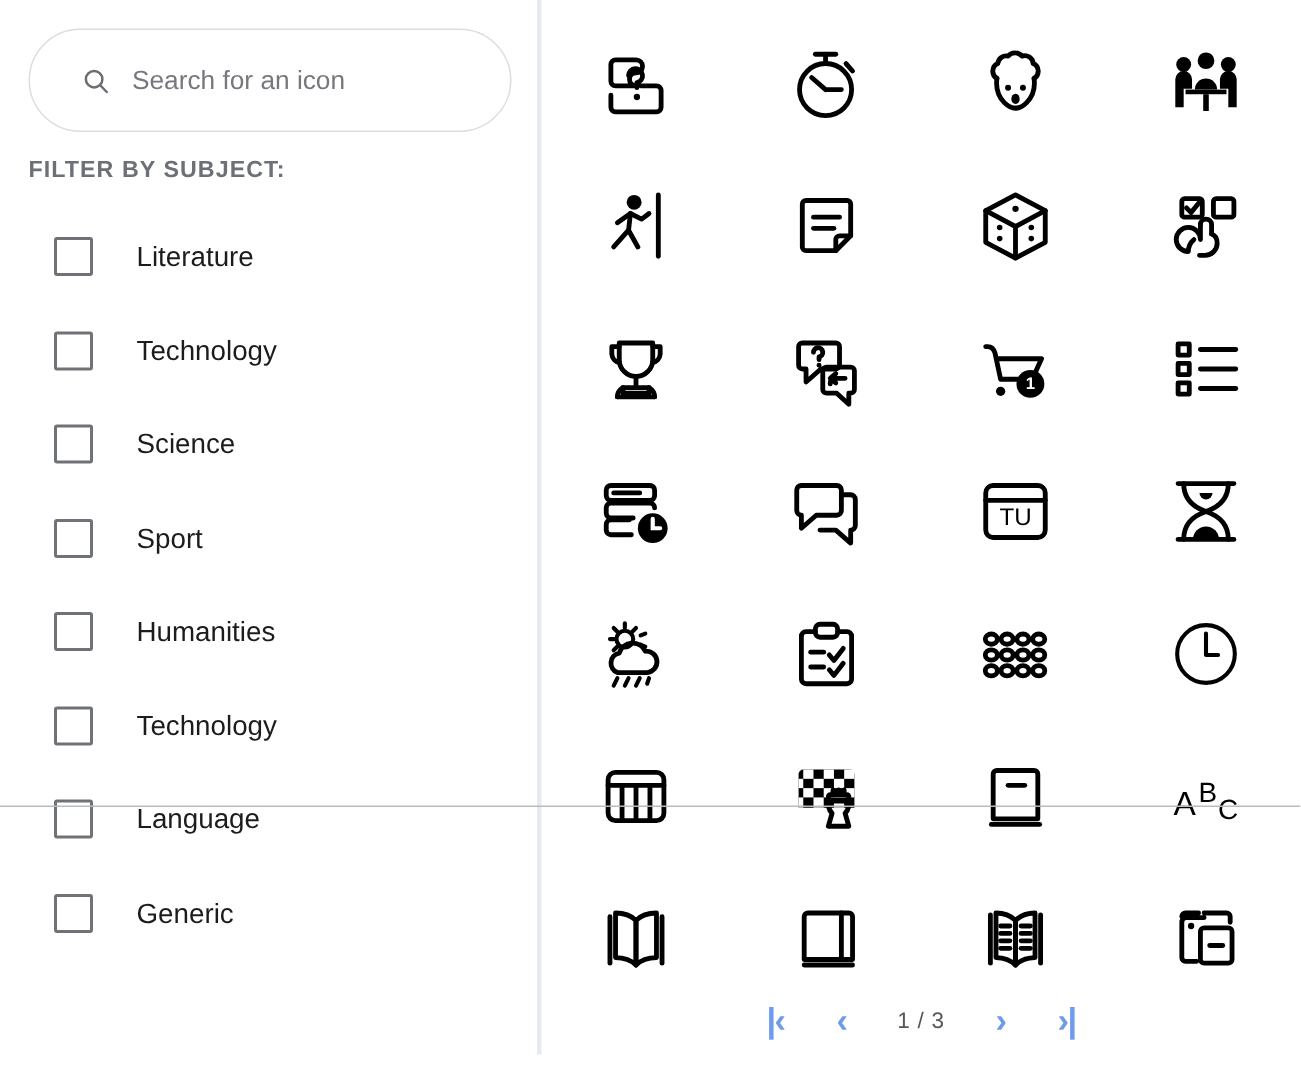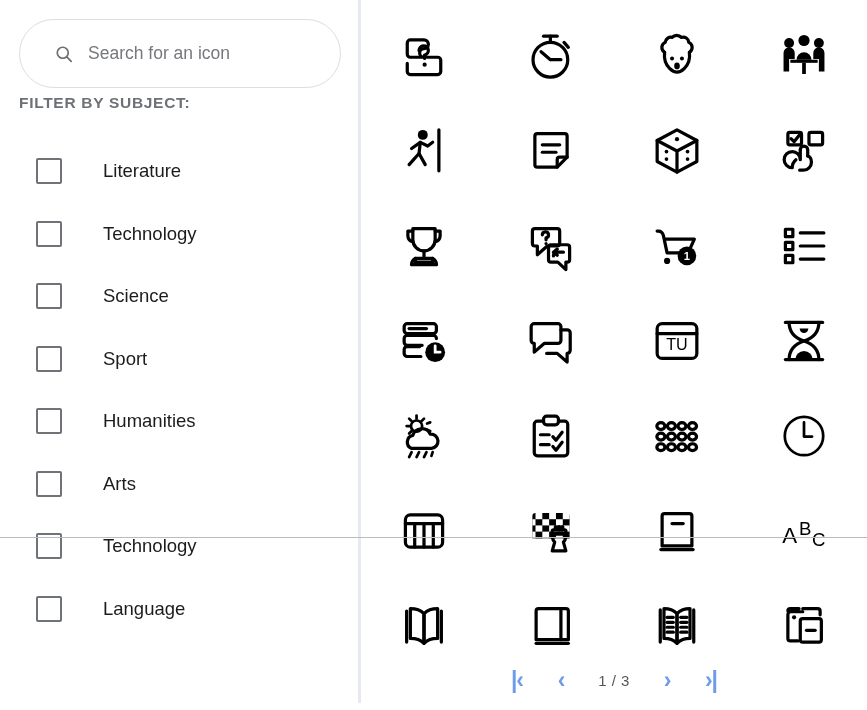"FILTER BY SUBJECT:" .filter-heading { top: 94px -> 105px }
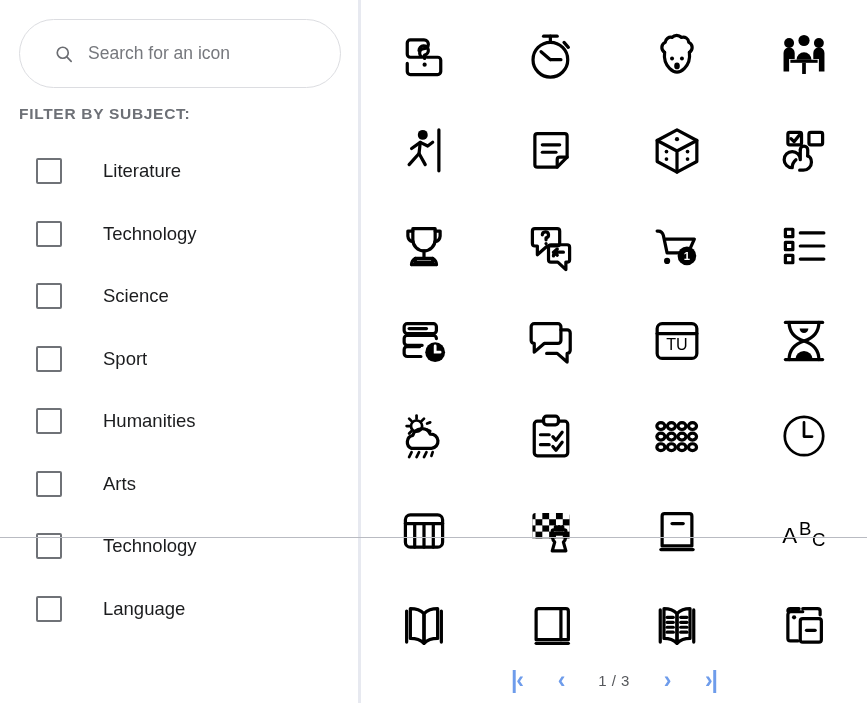"Literature" .filter-label { margin-left: 41px -> 29px }
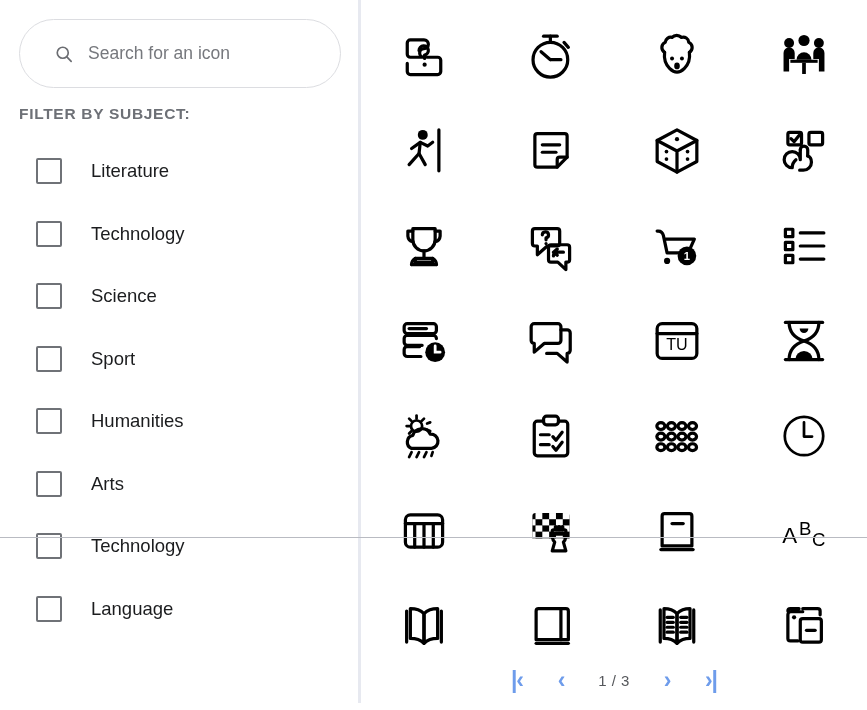"Arts" div.filter-row { html: <div> <span></span> <span>Arts</span> </div> -> none }
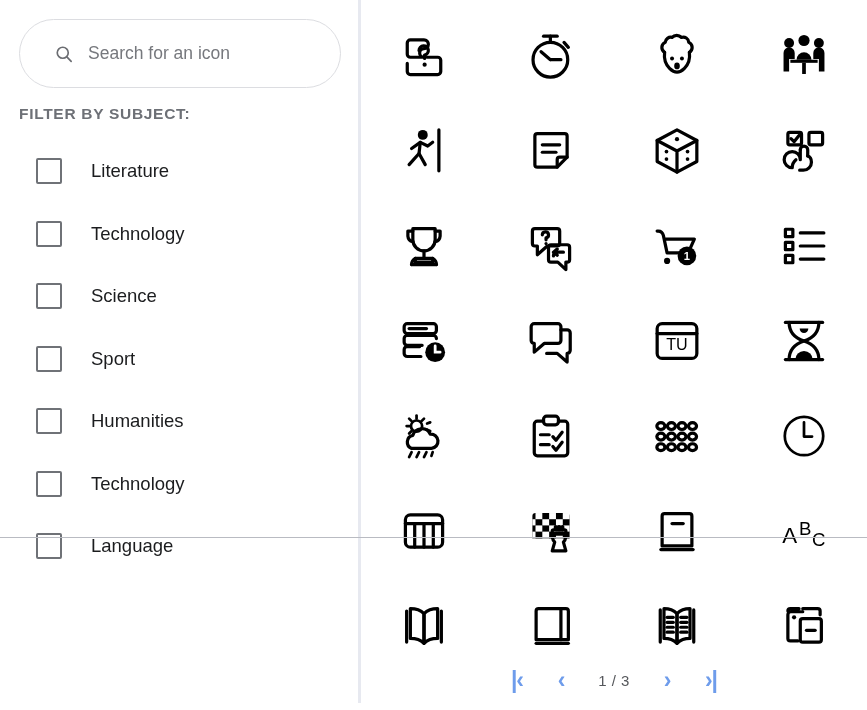"Generic" div.filter-row { html: none -> <div> <span></span> <span>Generic</span> </div> }
